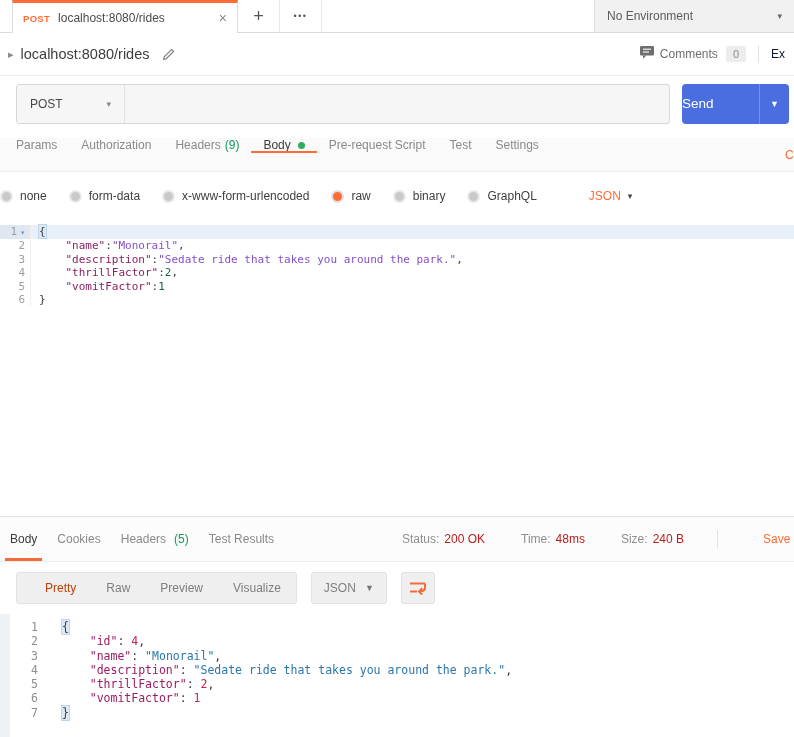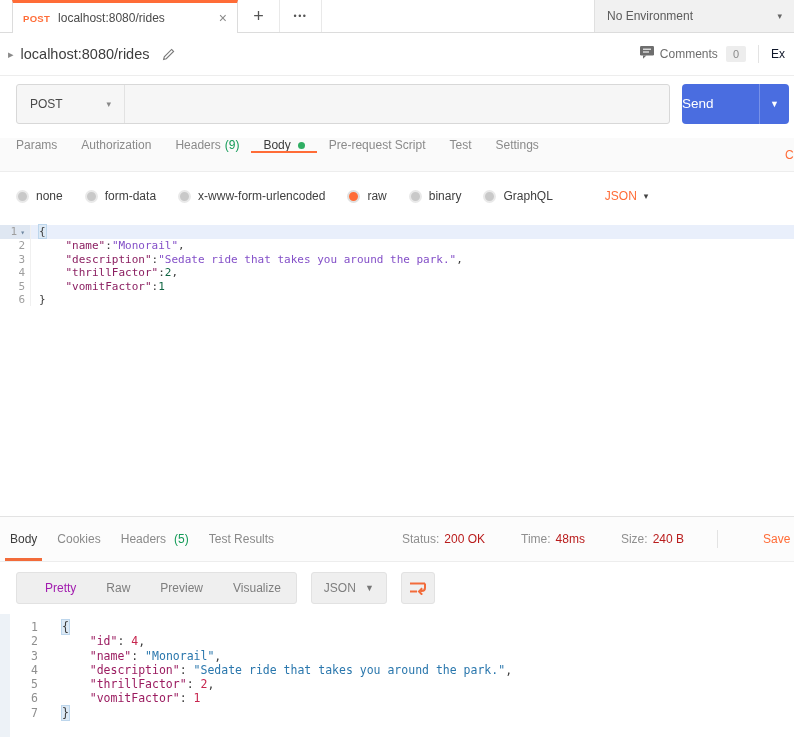"none" .radio-row { padding-left: 16px -> 0 }
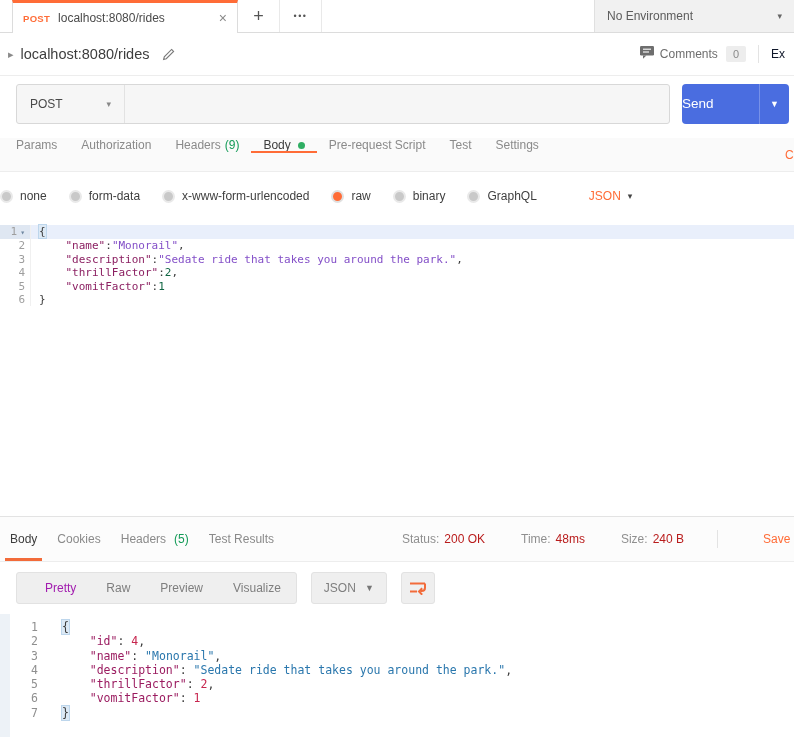"Pretty" .view.active { color: #a21caf -> #c2410c }
